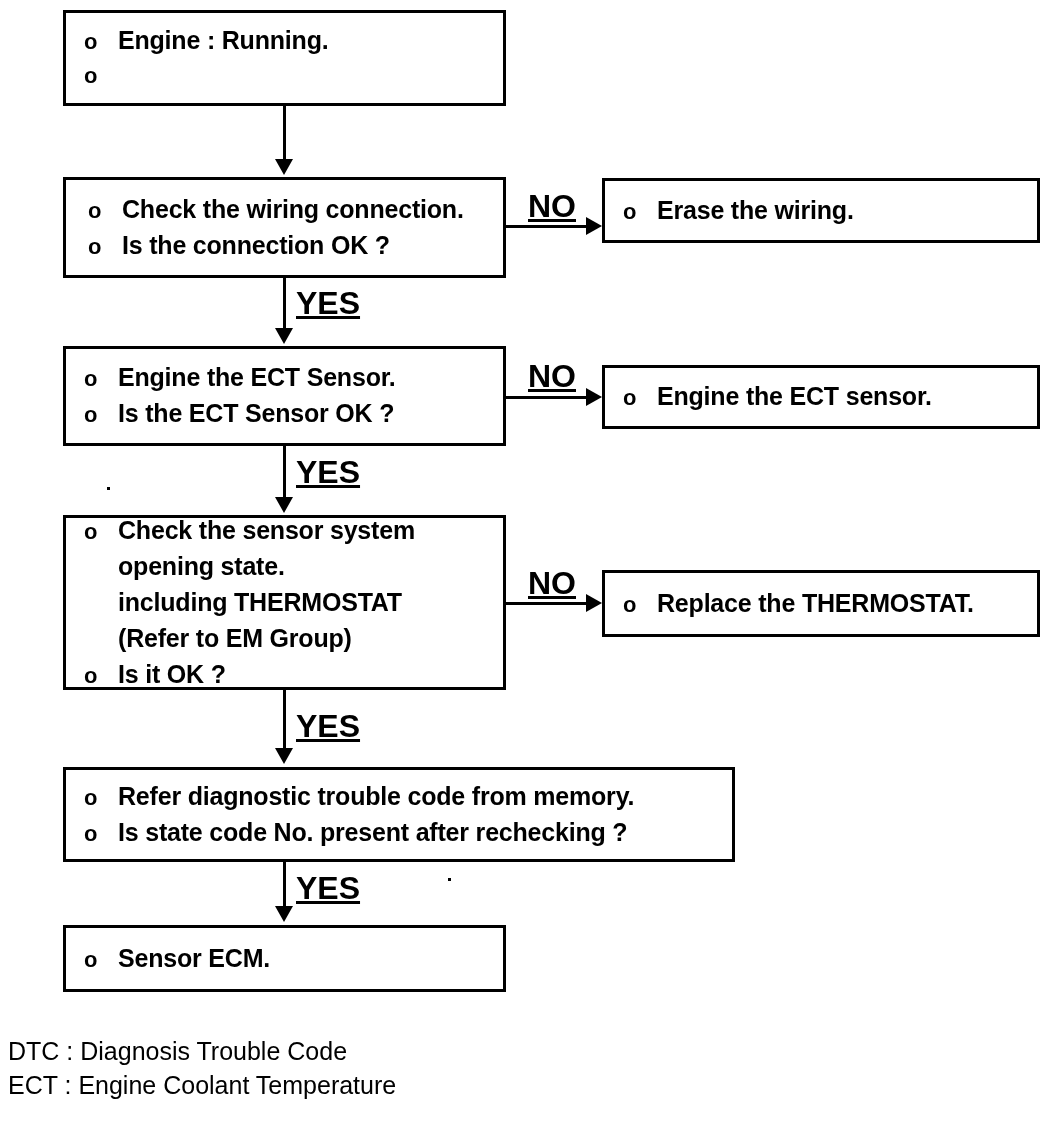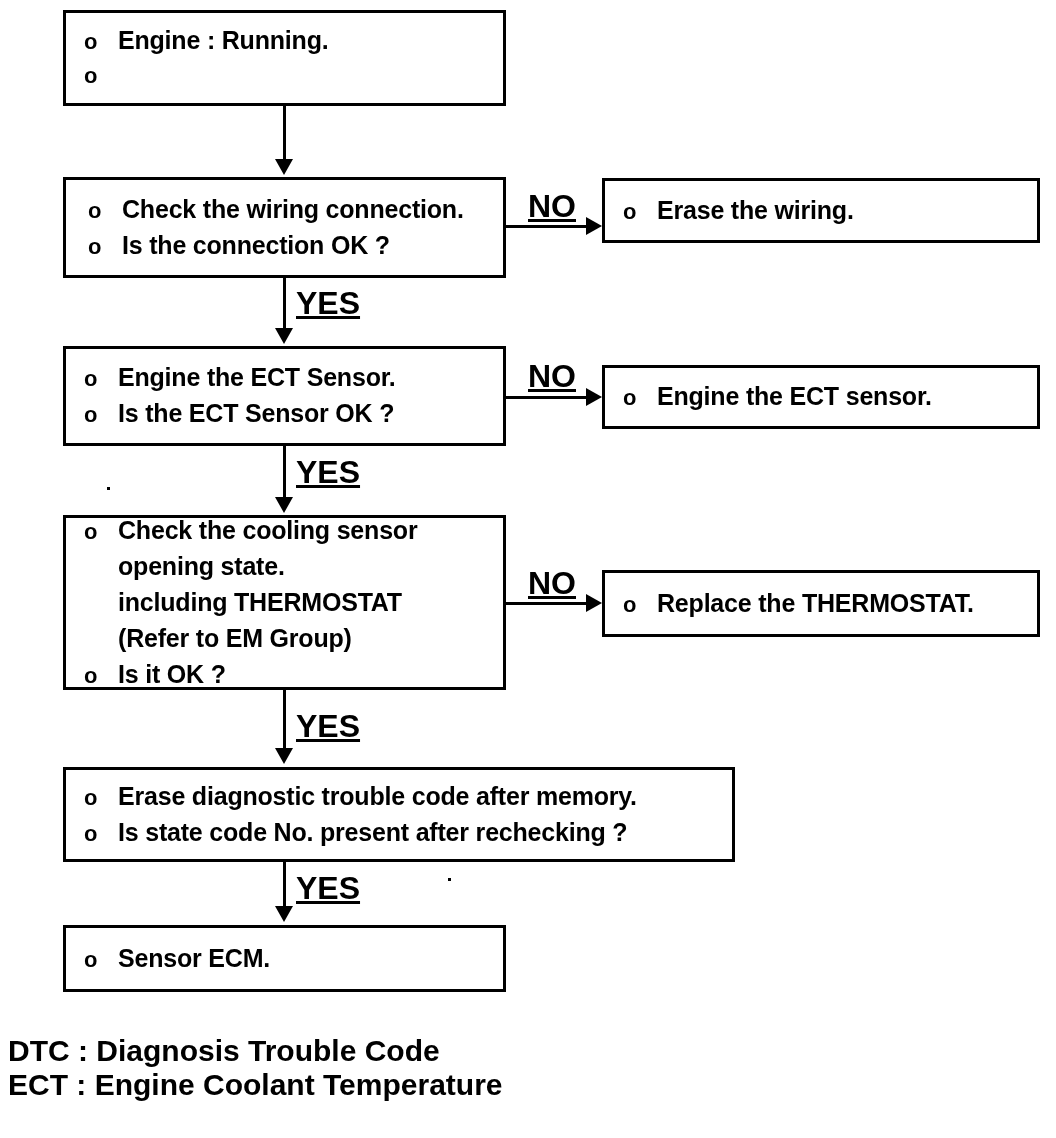"Check the cooling sensor" span.ltext { text: cooling sensor -> sensor system }
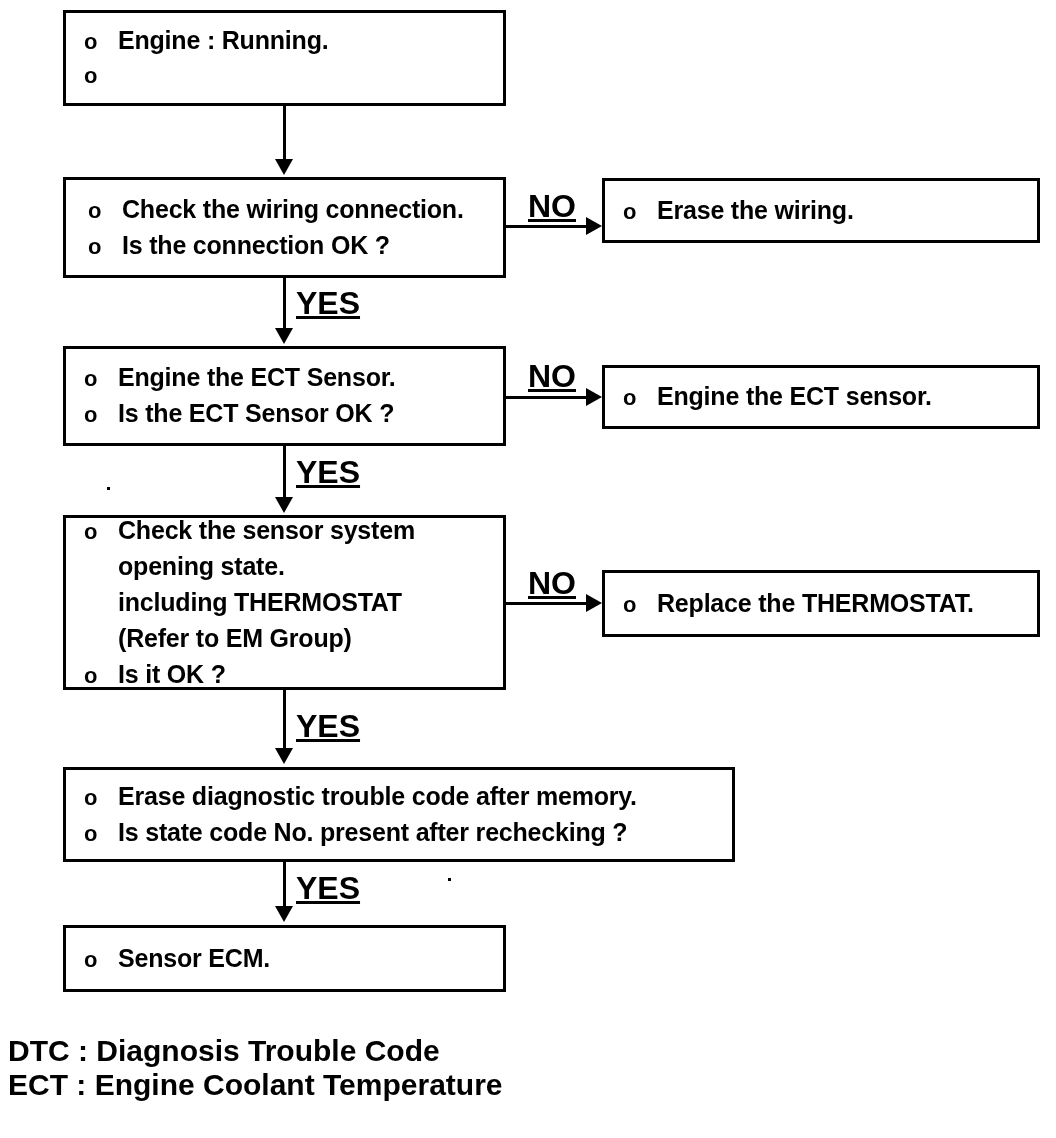"Erase diagnostic trouble code after" span.ltext { text: Erase diagnostic trouble code after -> Refer diagnostic trouble code from }
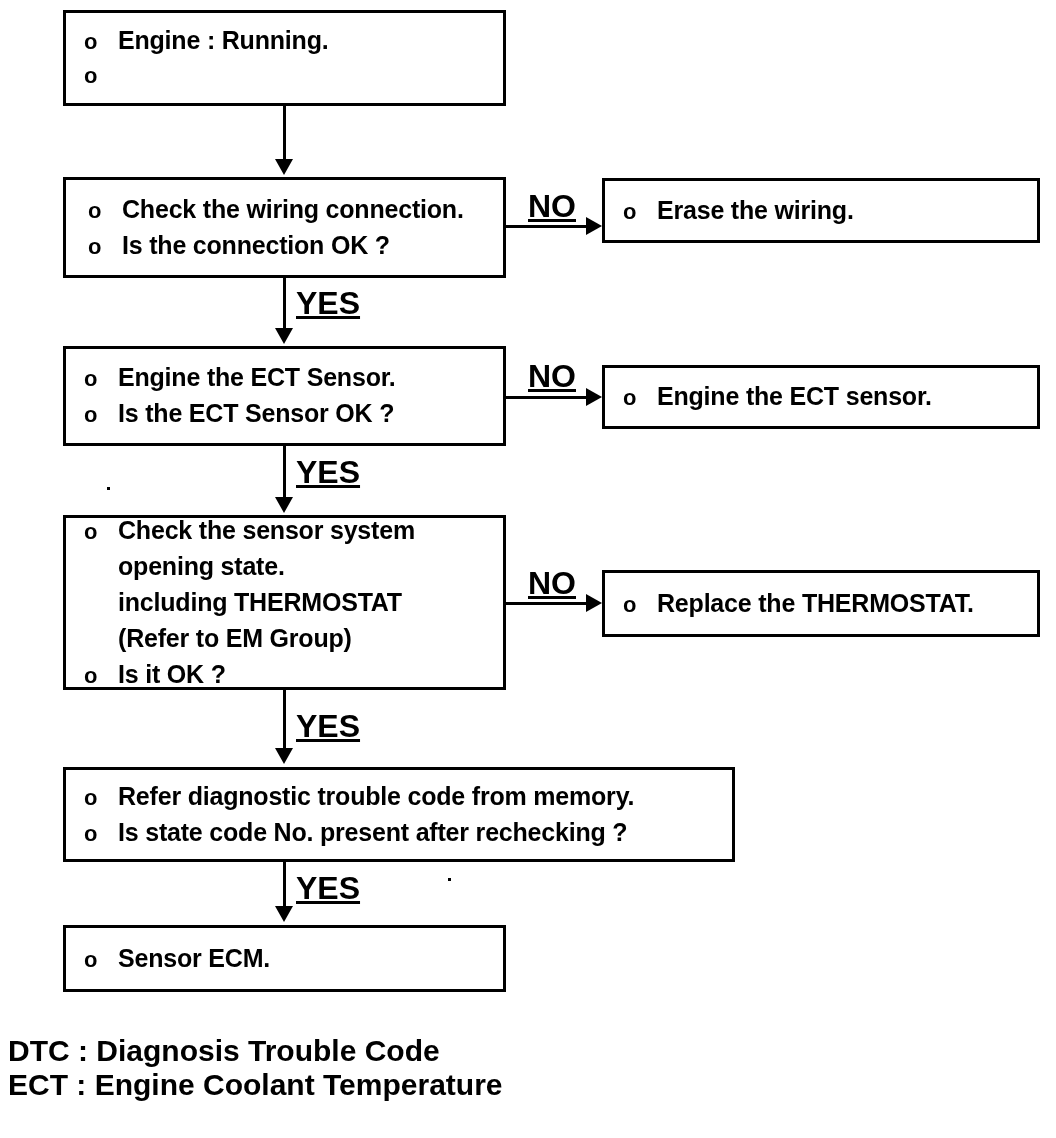"DTC : Diagnosis Trouble Code" .legend-line { font-size: 30px -> 25px; font-weight: 700 -> 400 }
